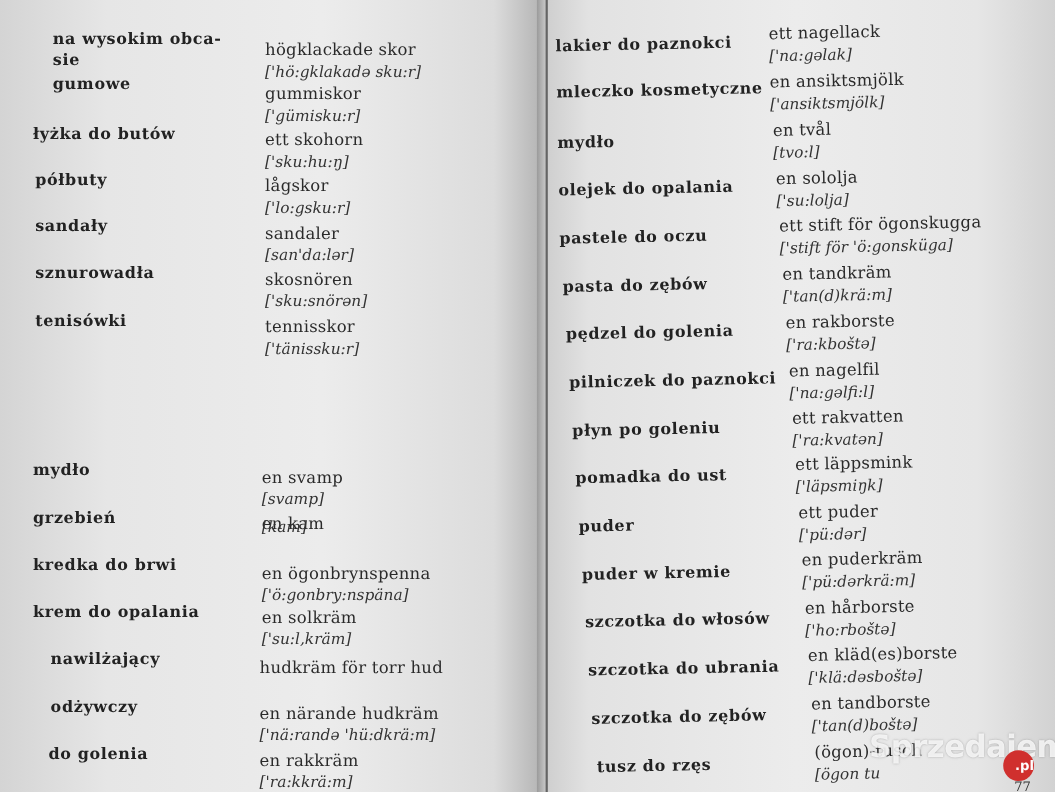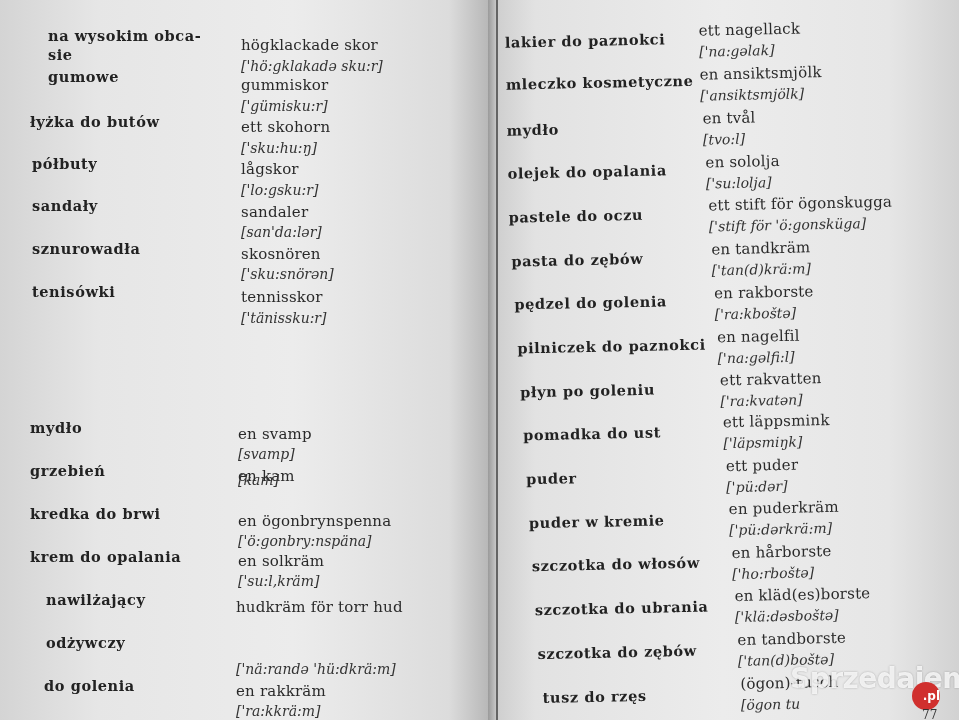"en närande hudkräm" div.sv { html: none -> <div>en närande hudkräm</div> }
